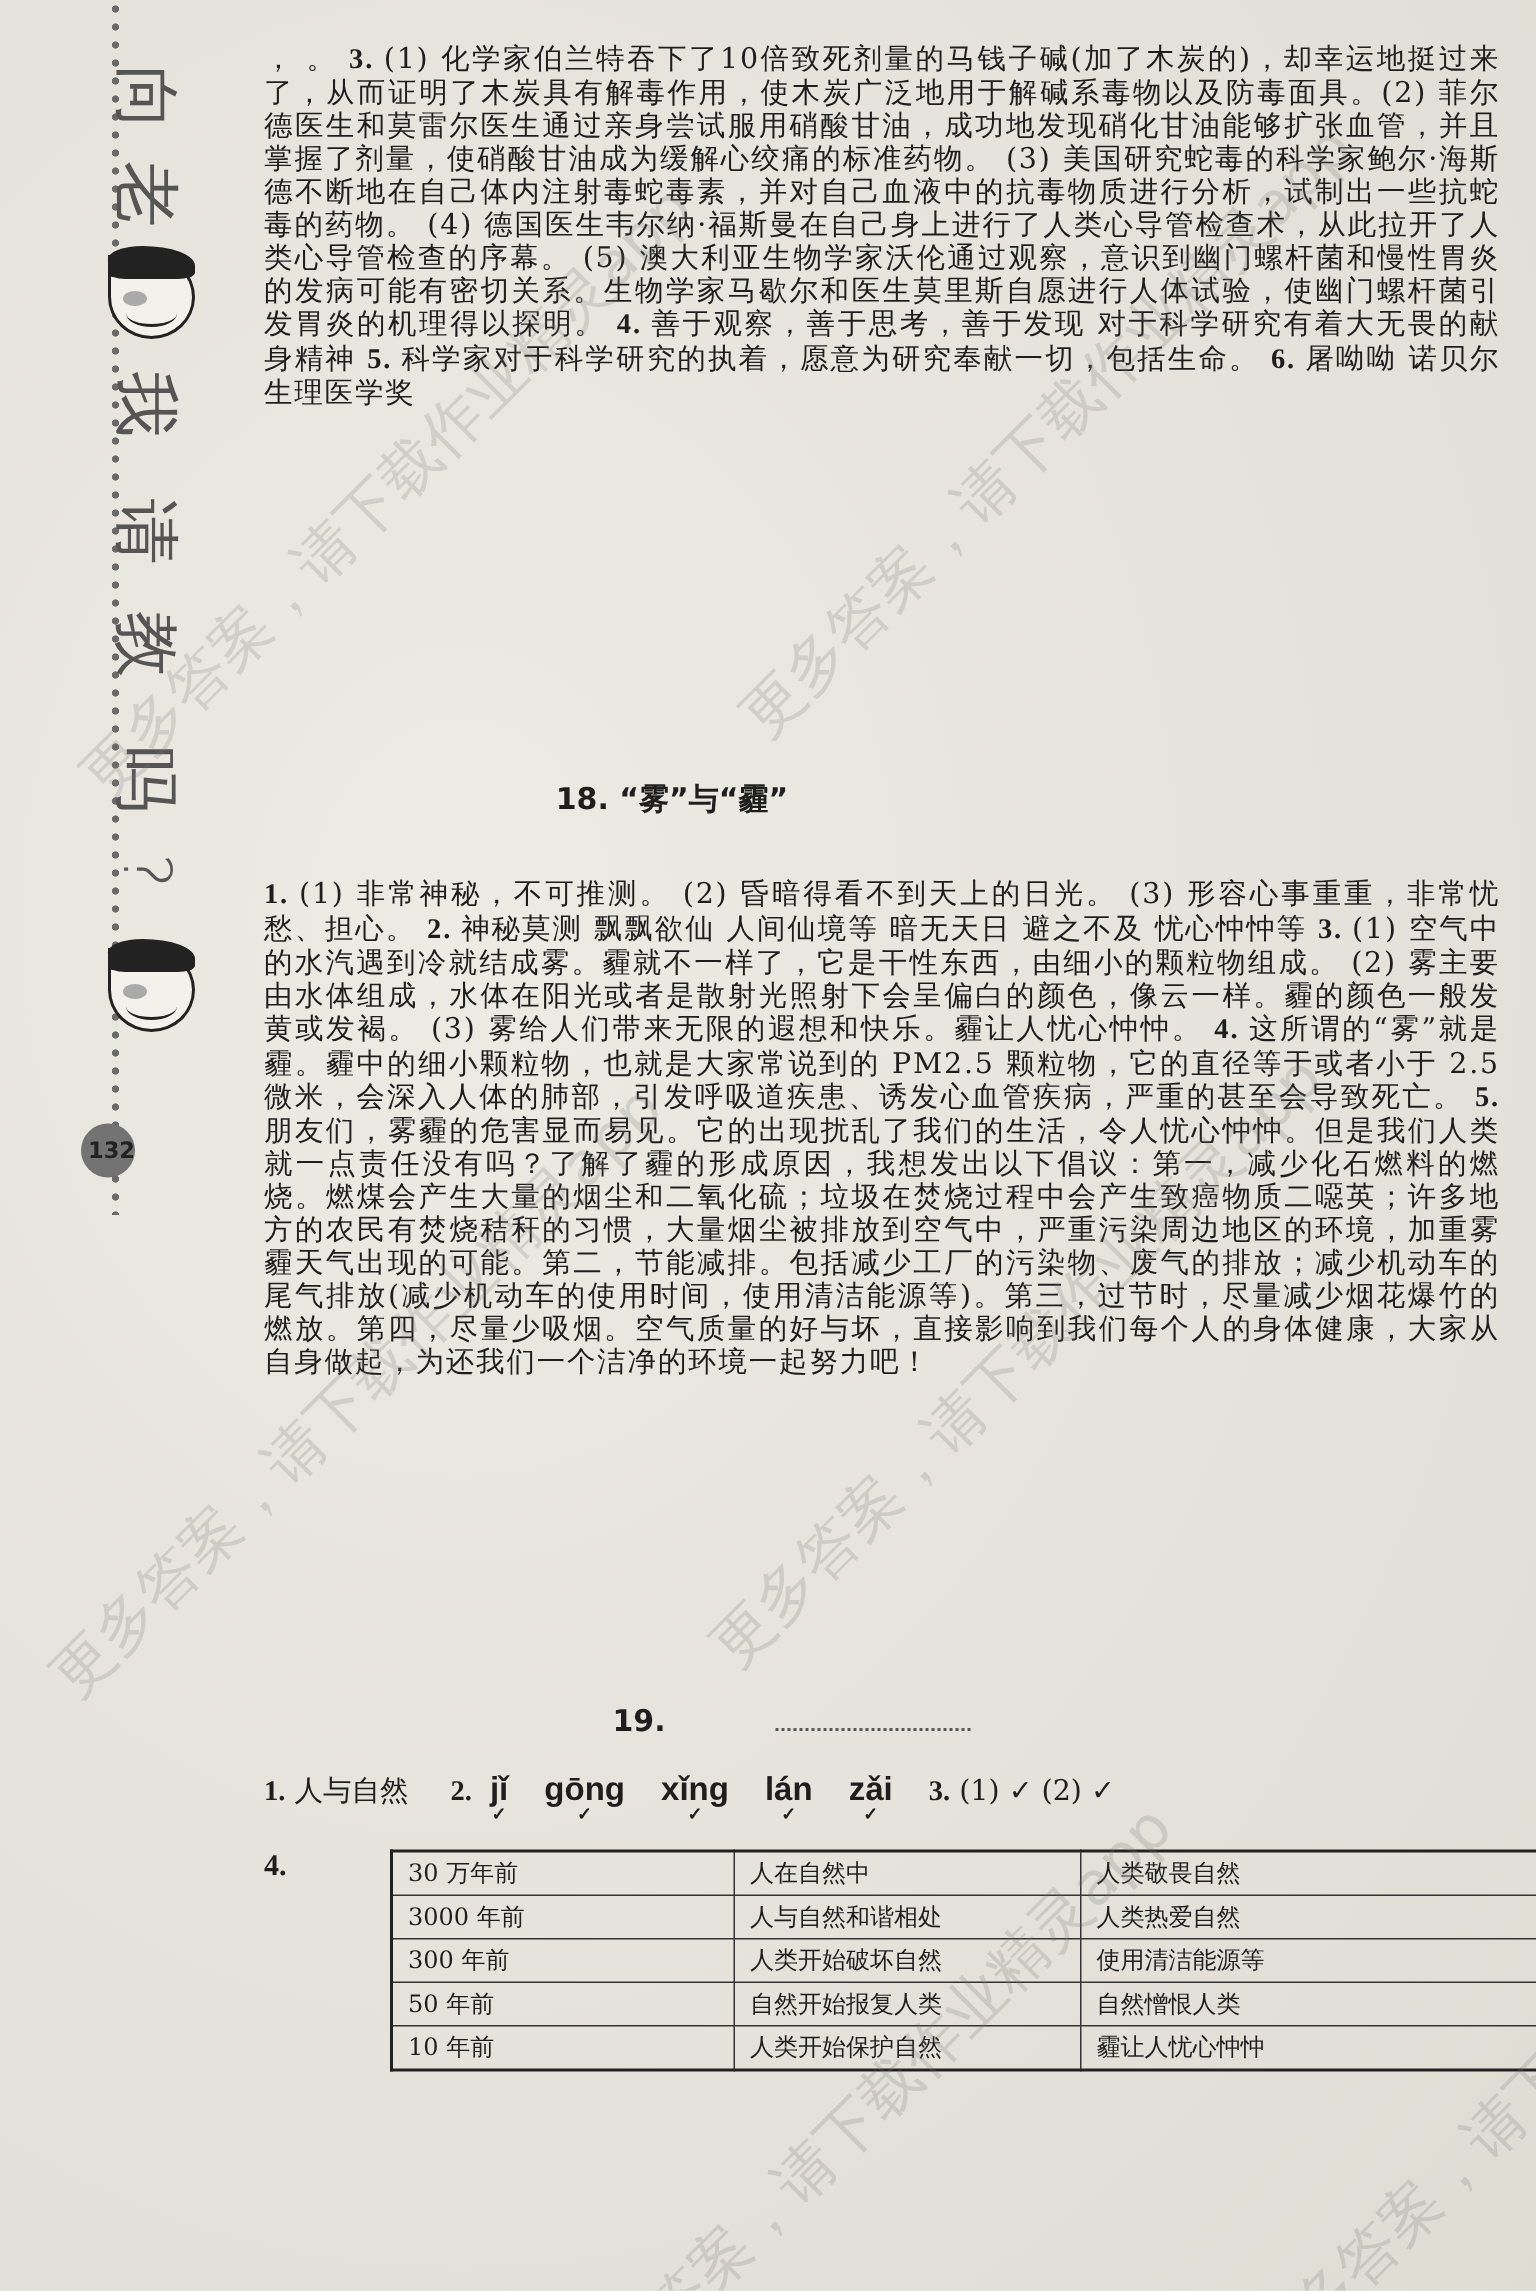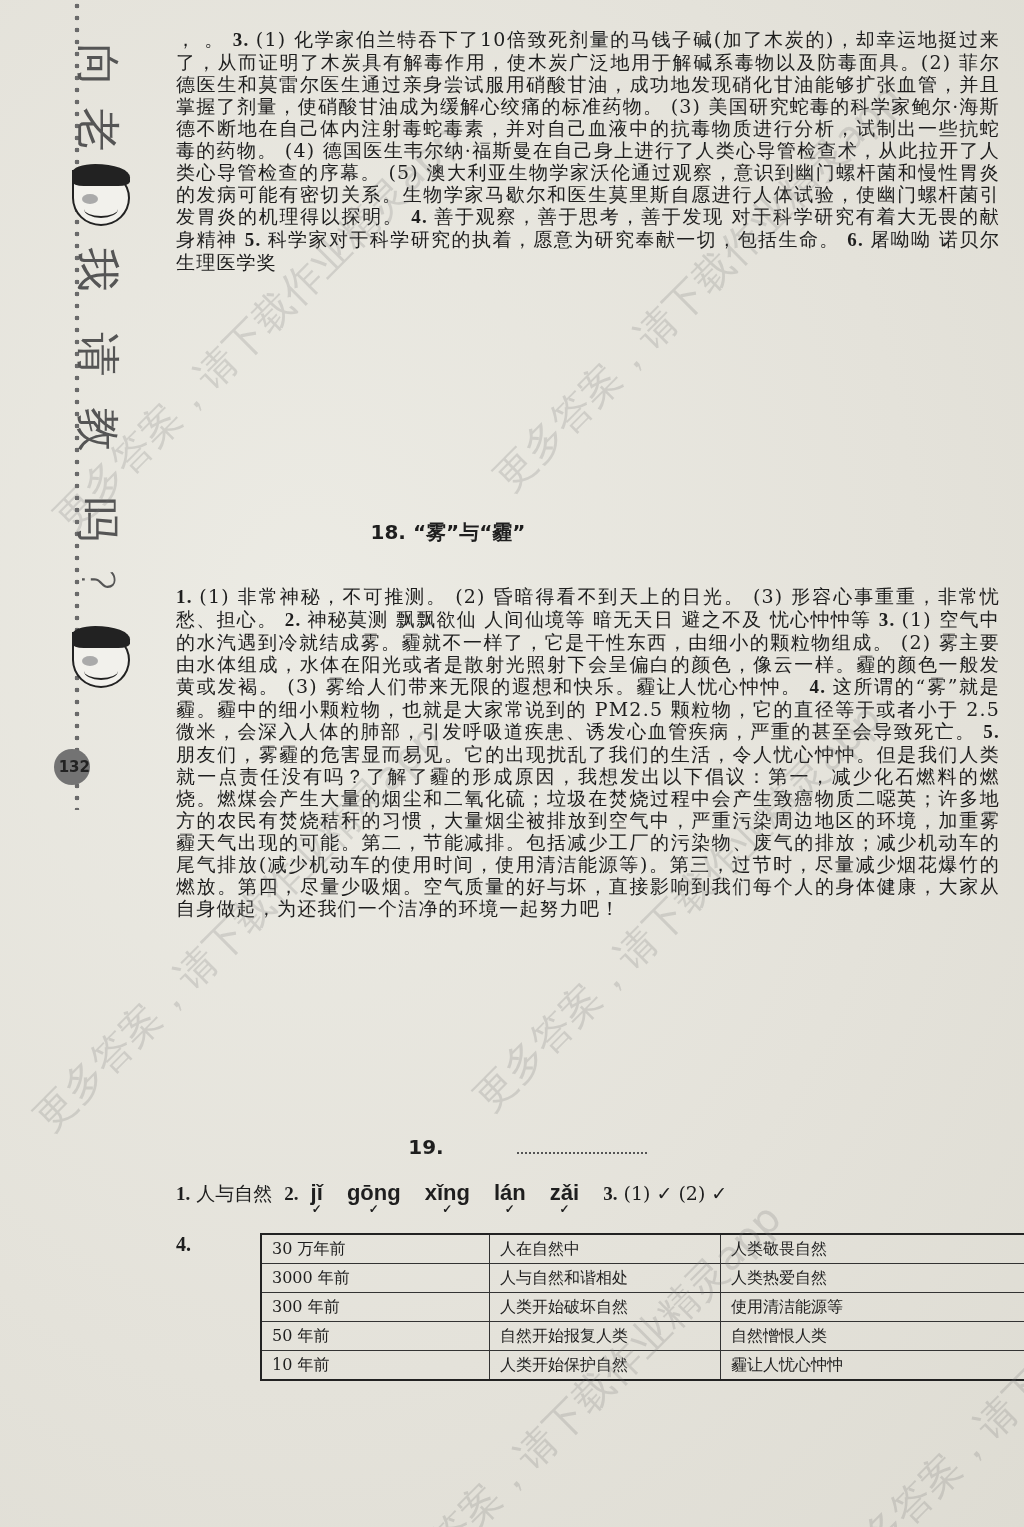"人与自然" span { margin-right: 6px -> 22px }
